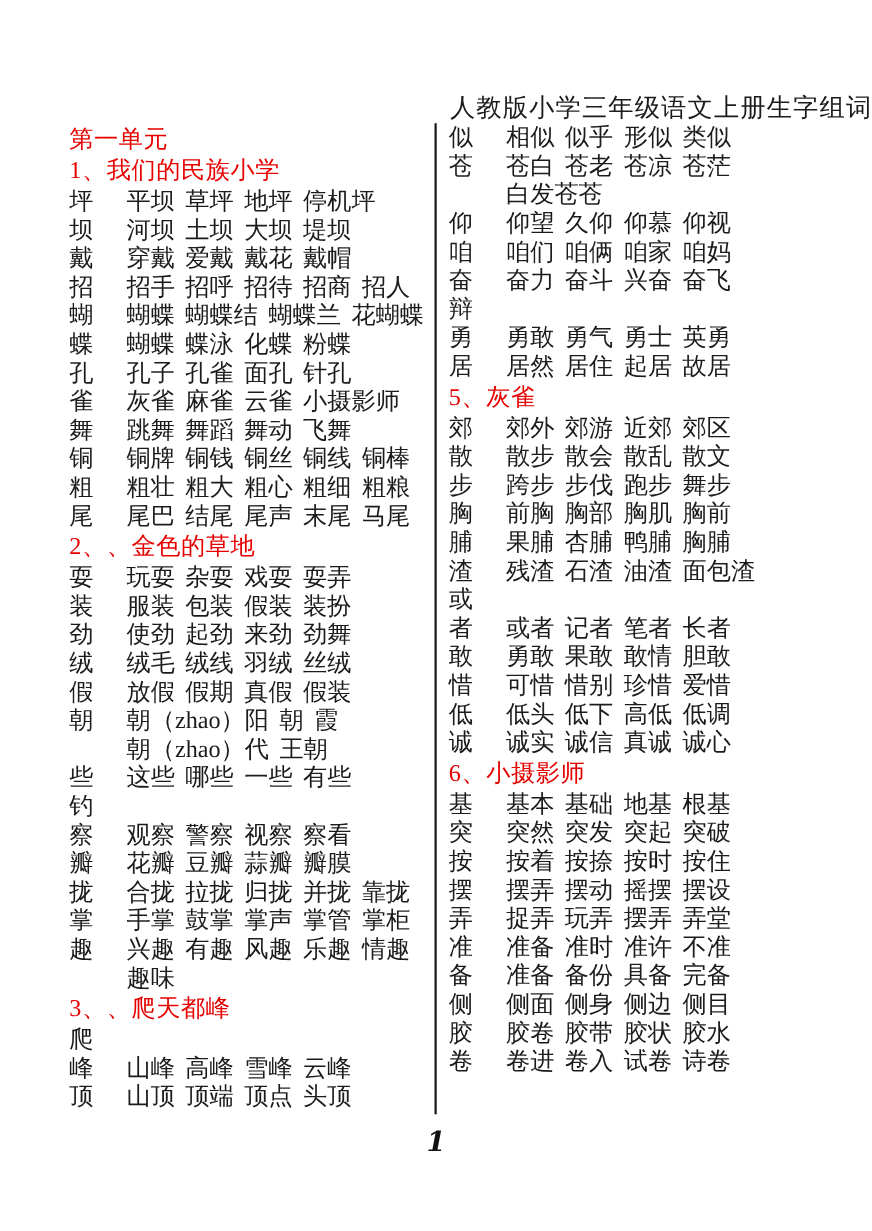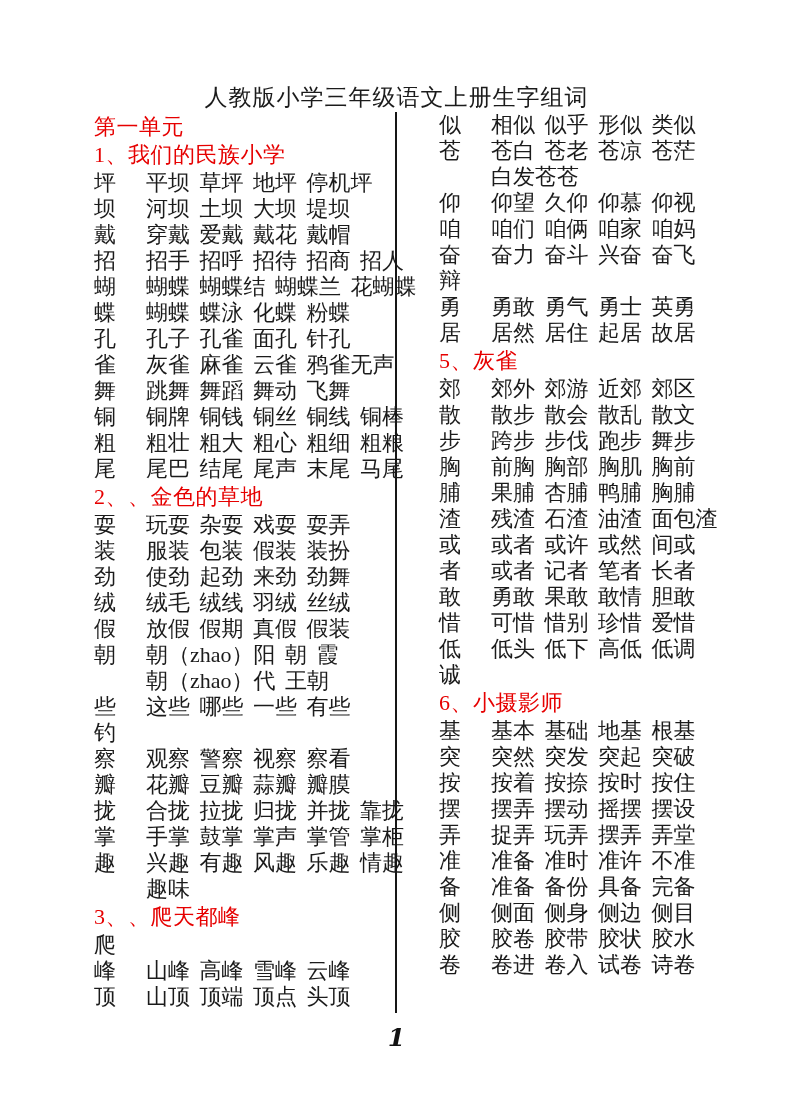"人教版小学三年级语文上册生字组词" .doc-title { text-align: center -> right }
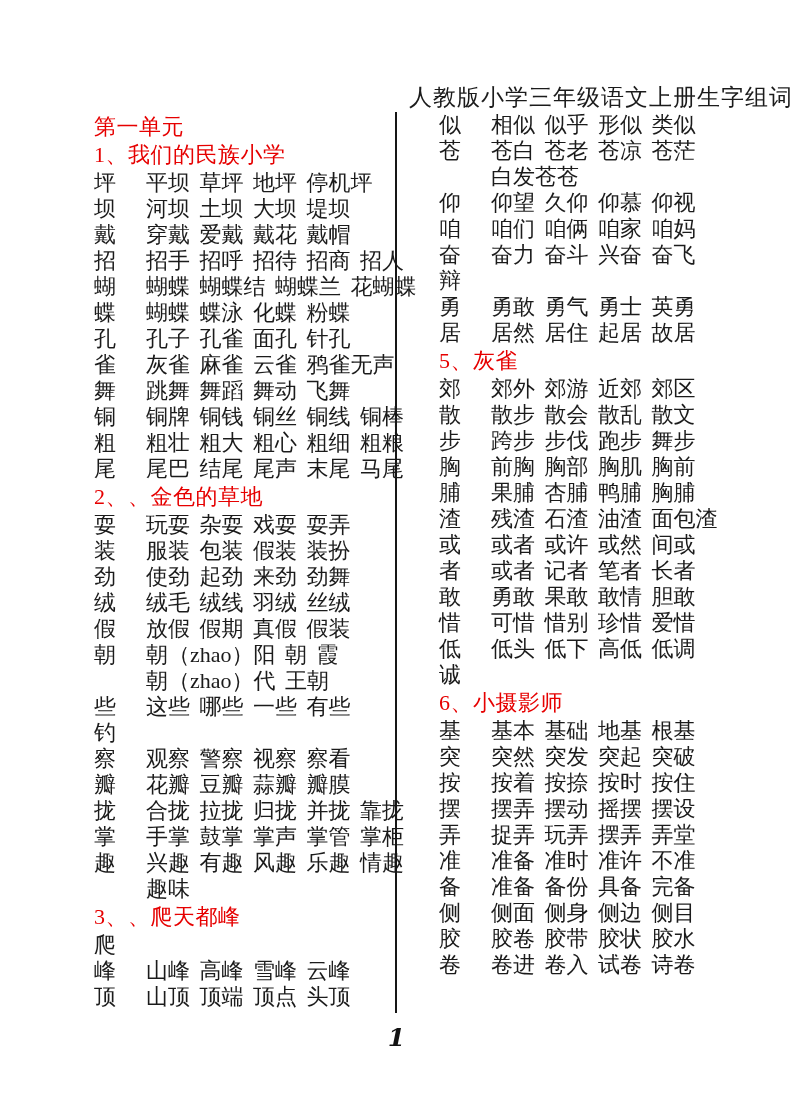"第一单元" .col { margin-left: 31px -> none }
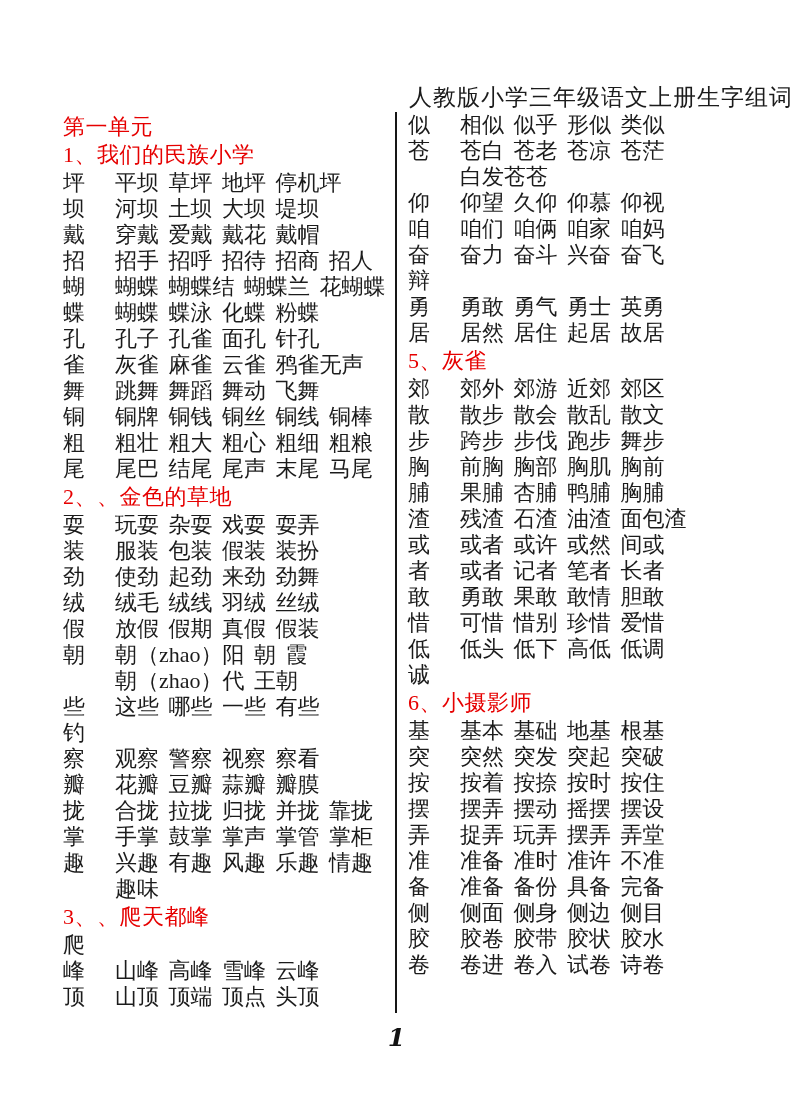"灰雀 麻雀 云雀 鸦雀无声" span.words { text: 鸦雀无声 -> 小摄影师 }
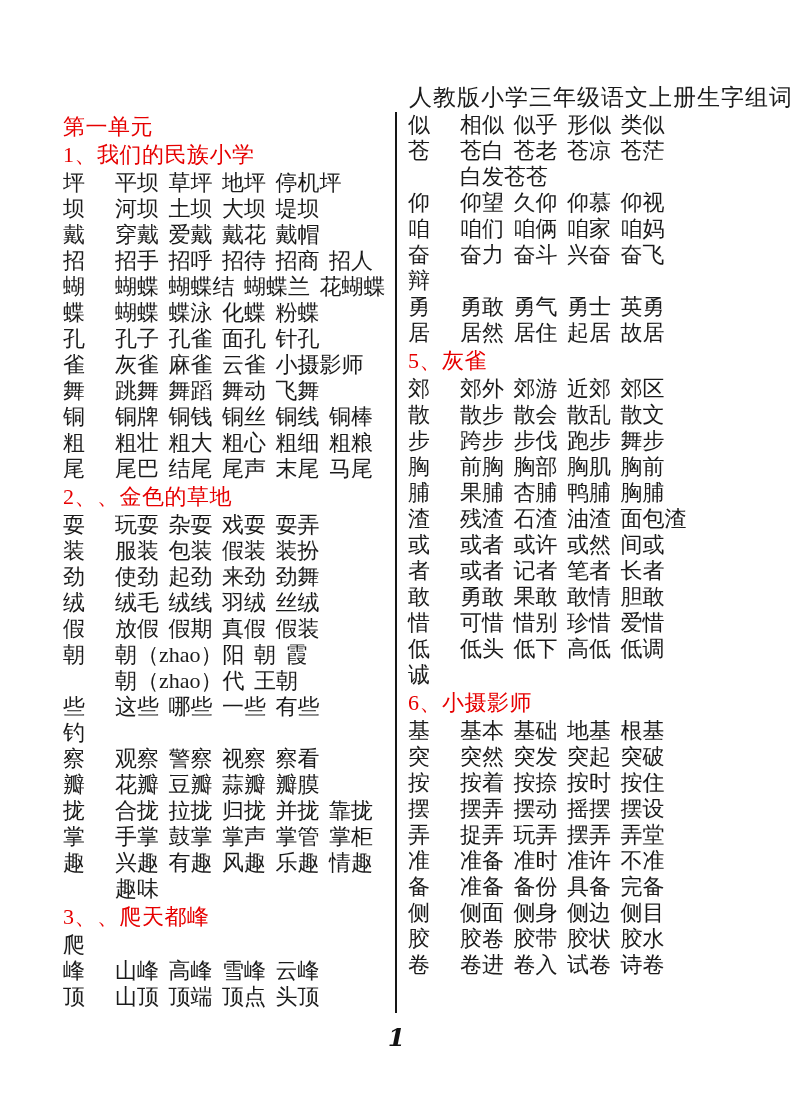"或者 或许 或然 间或" span.words { html: <span>或者 或许 或然 间或</span> -> none }
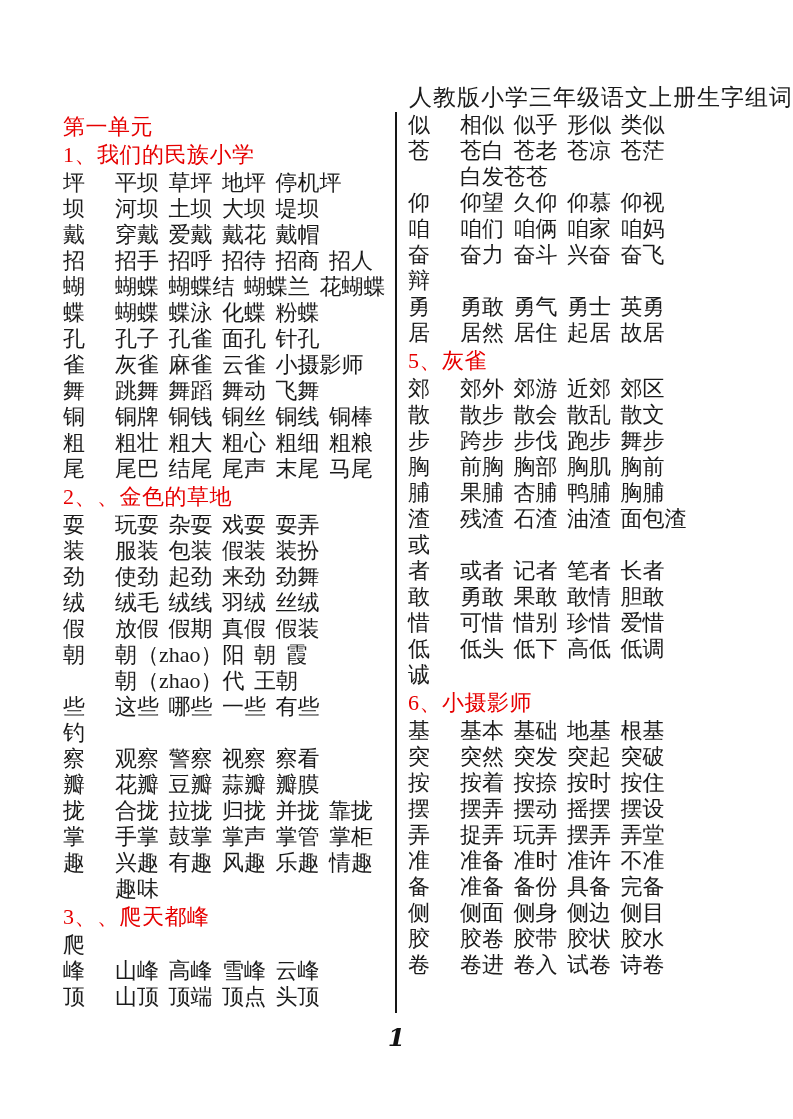"诚实 诚信 真诚 诚心" span.words { html: none -> <span>诚实 诚信 真诚 诚心</span> }
